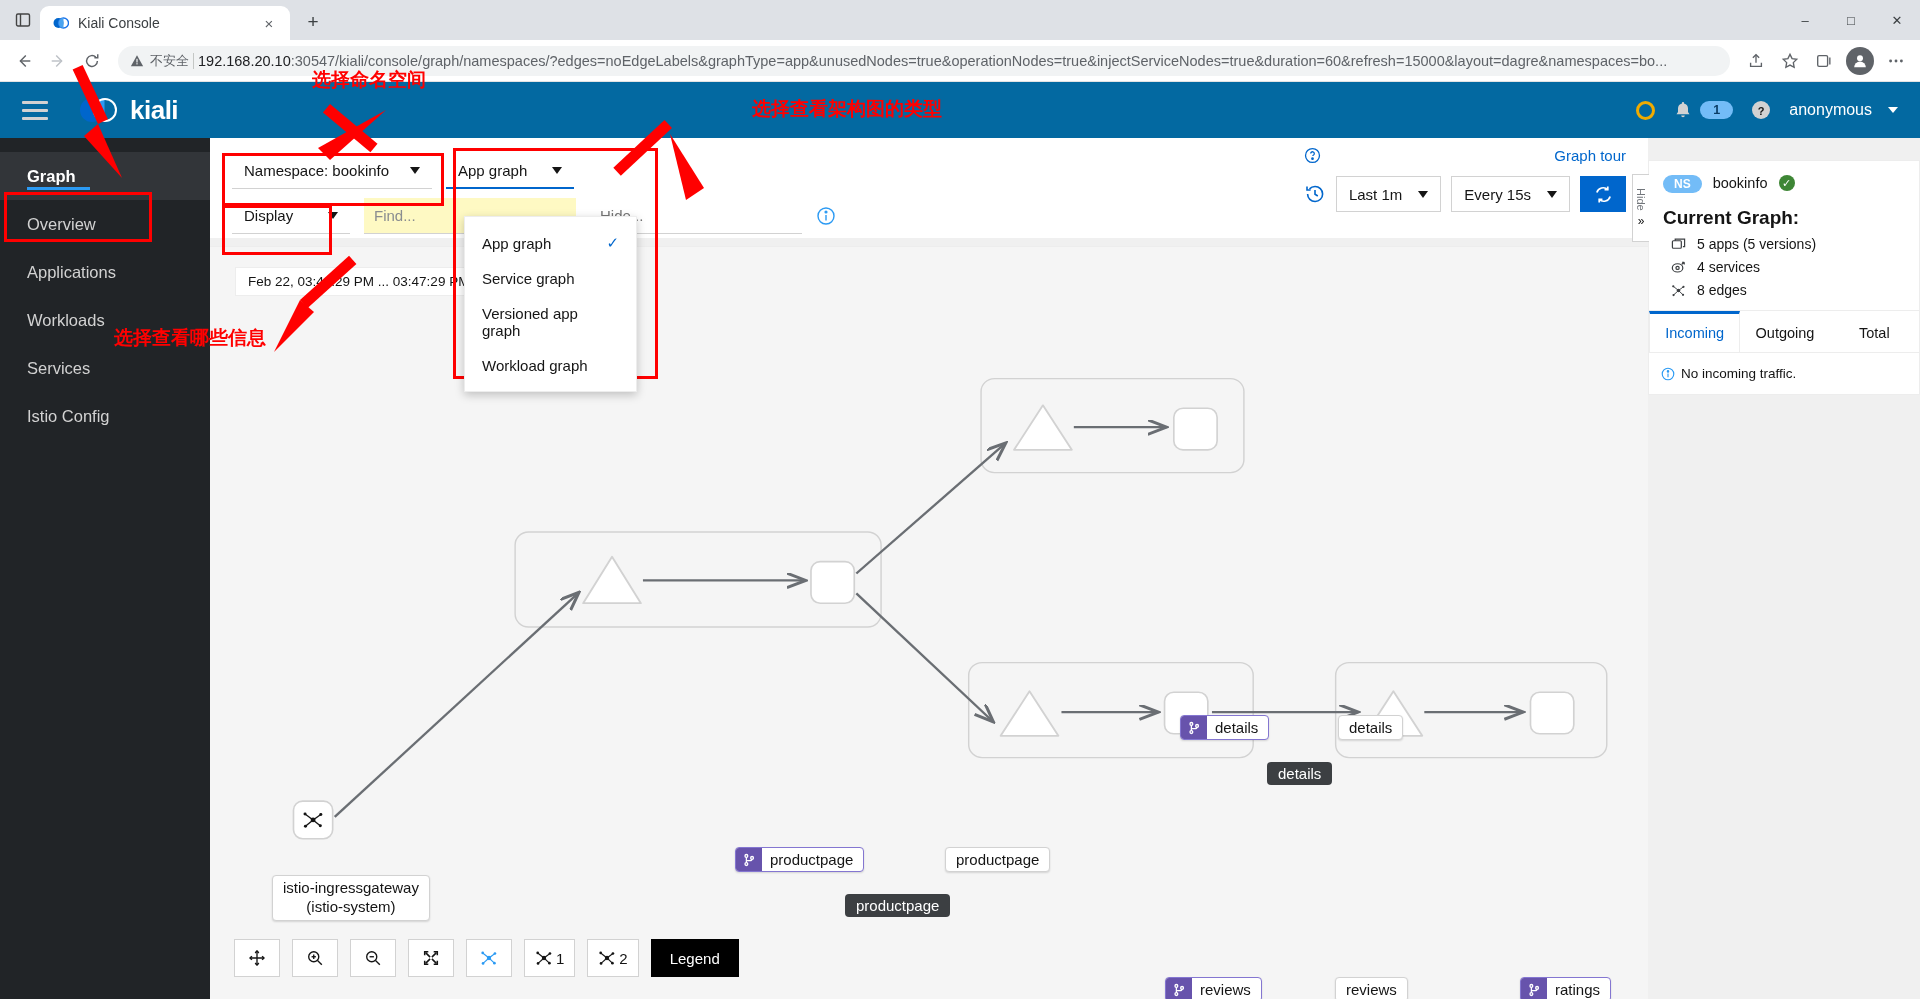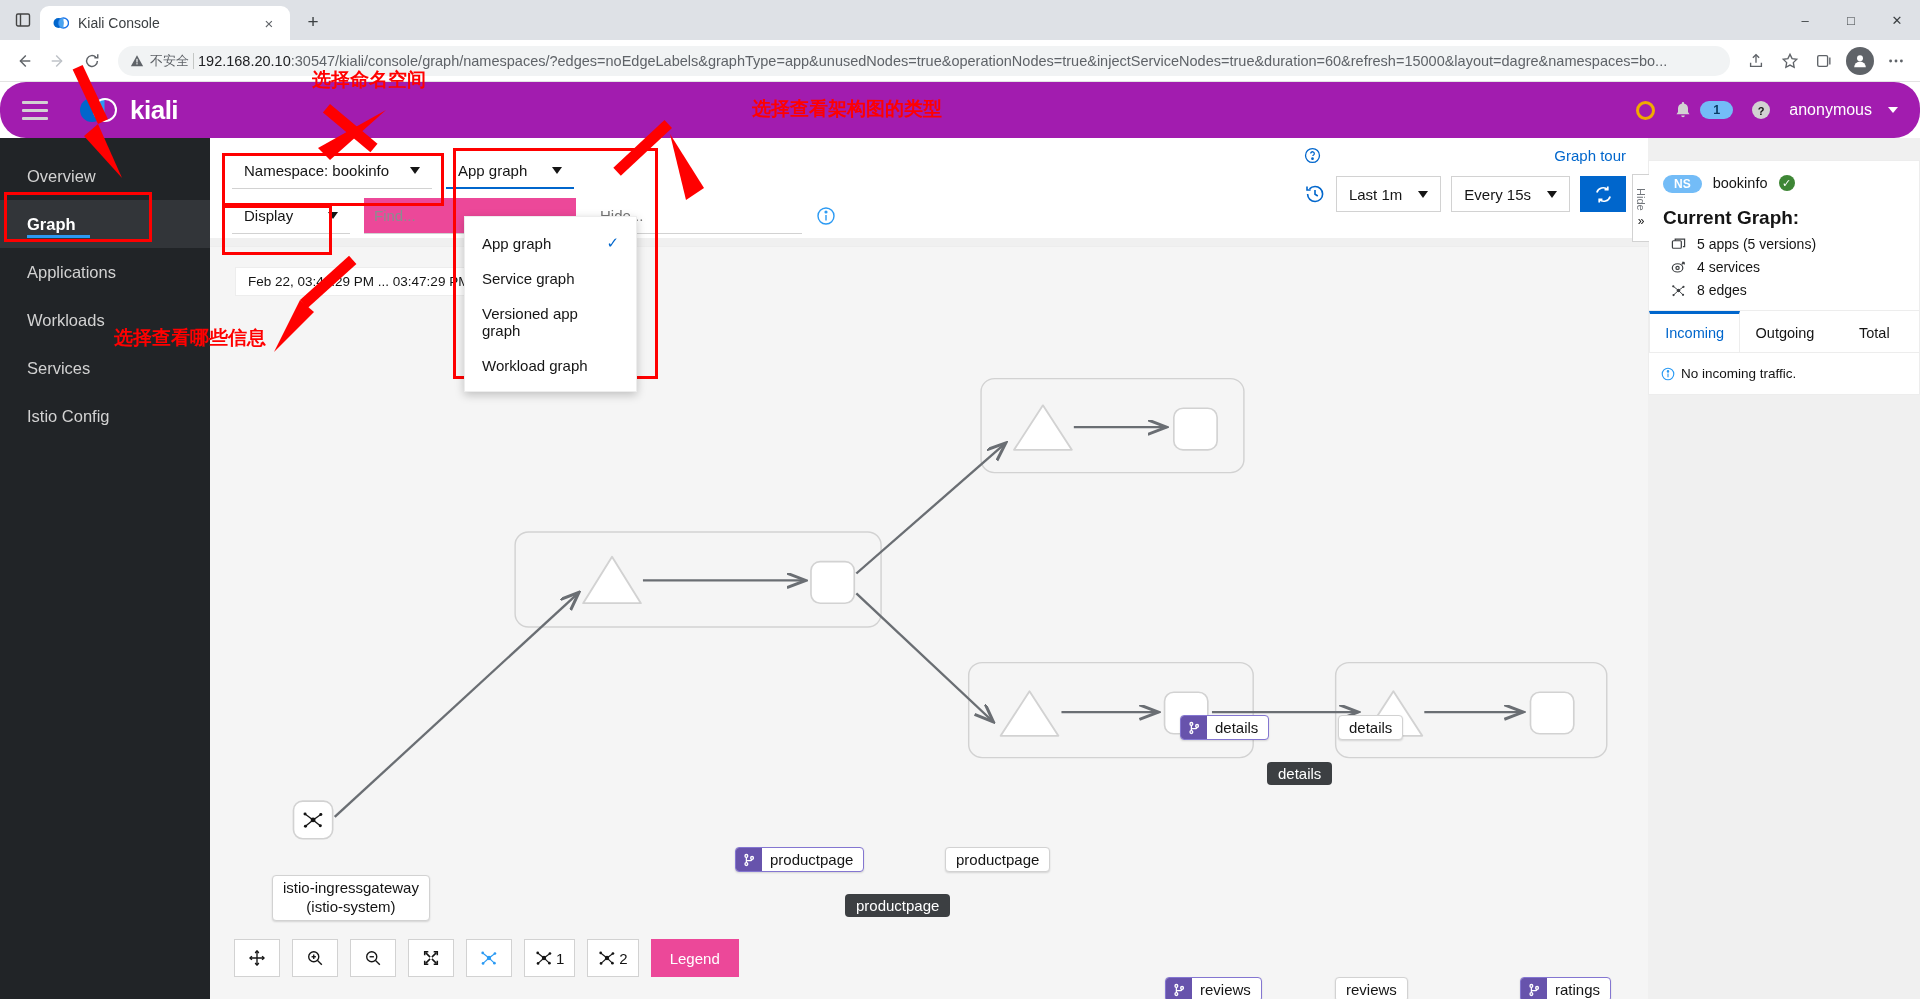"kiali" .masthead { background: #a21caf -> #0369a1; border-radius: 26px -> none }
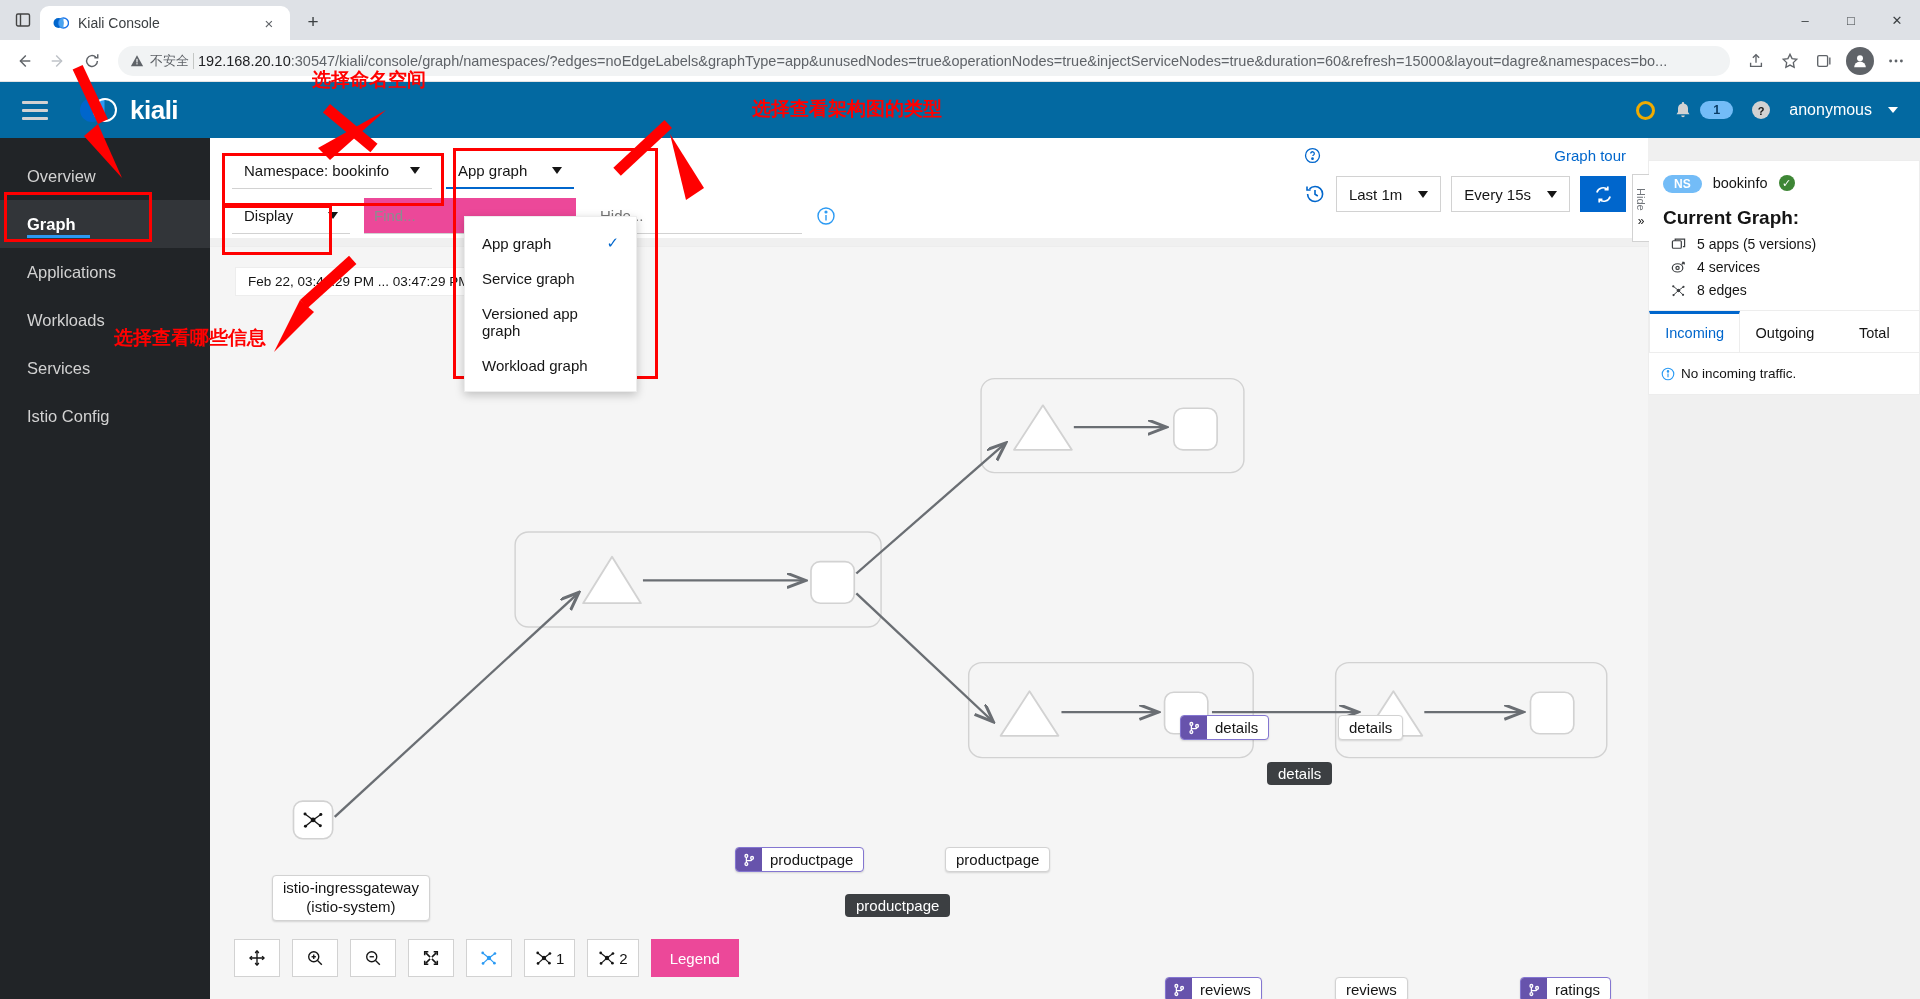"Overview" div.side-item { order: before "Graph" -> after "Graph" }
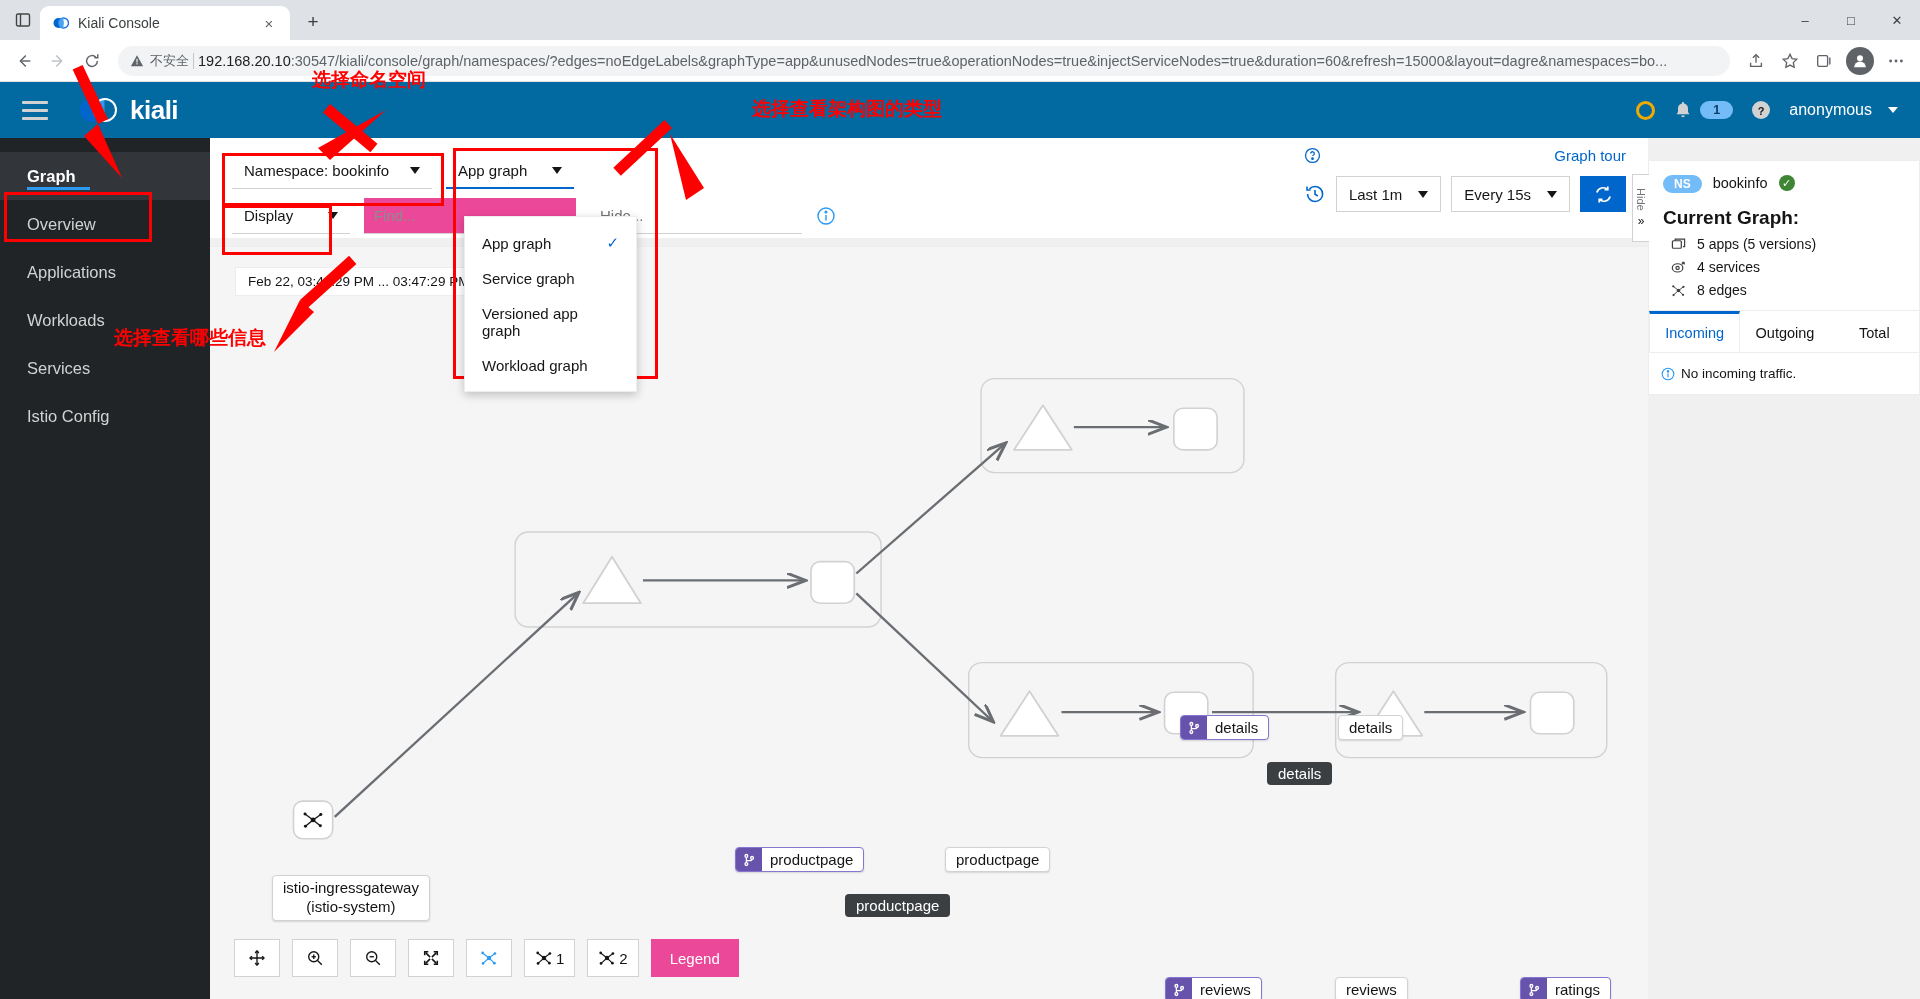"Find..." .find-input { background: #ec4899 -> #fef9c3 }
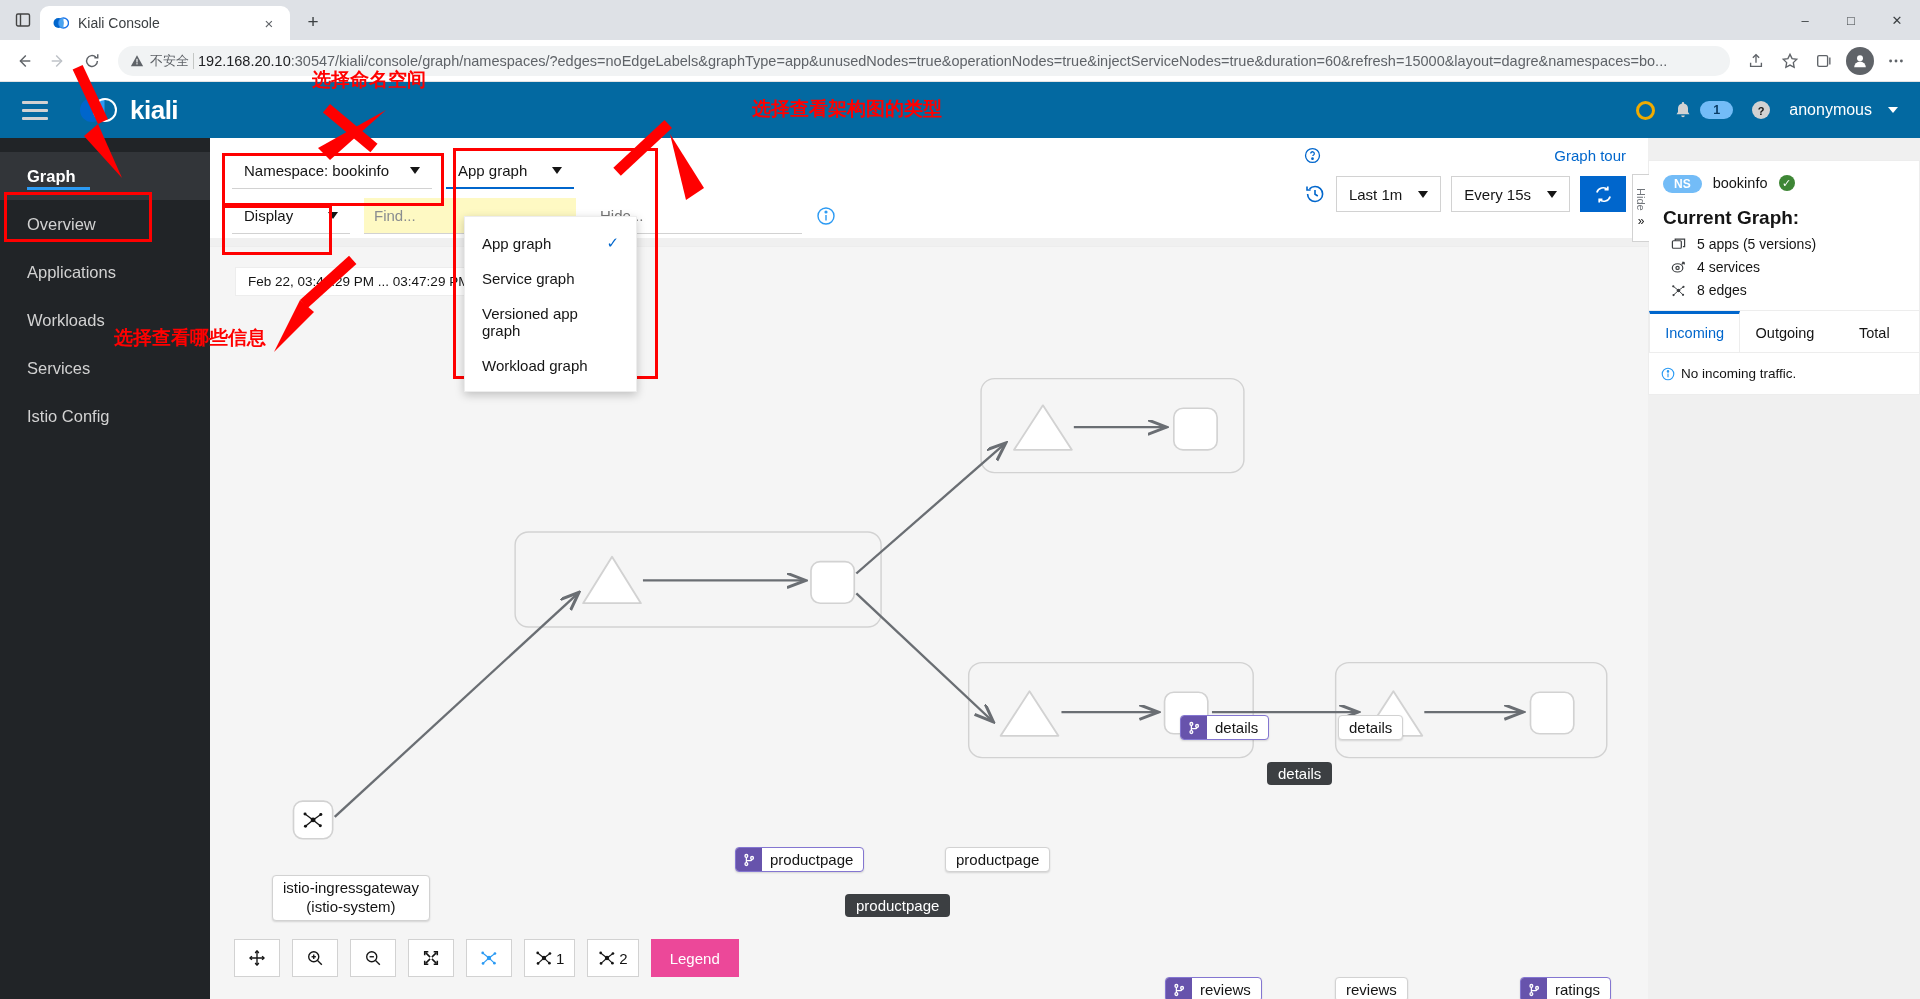"Legend" .legend-btn { background: #ec4899 -> #000000 }
